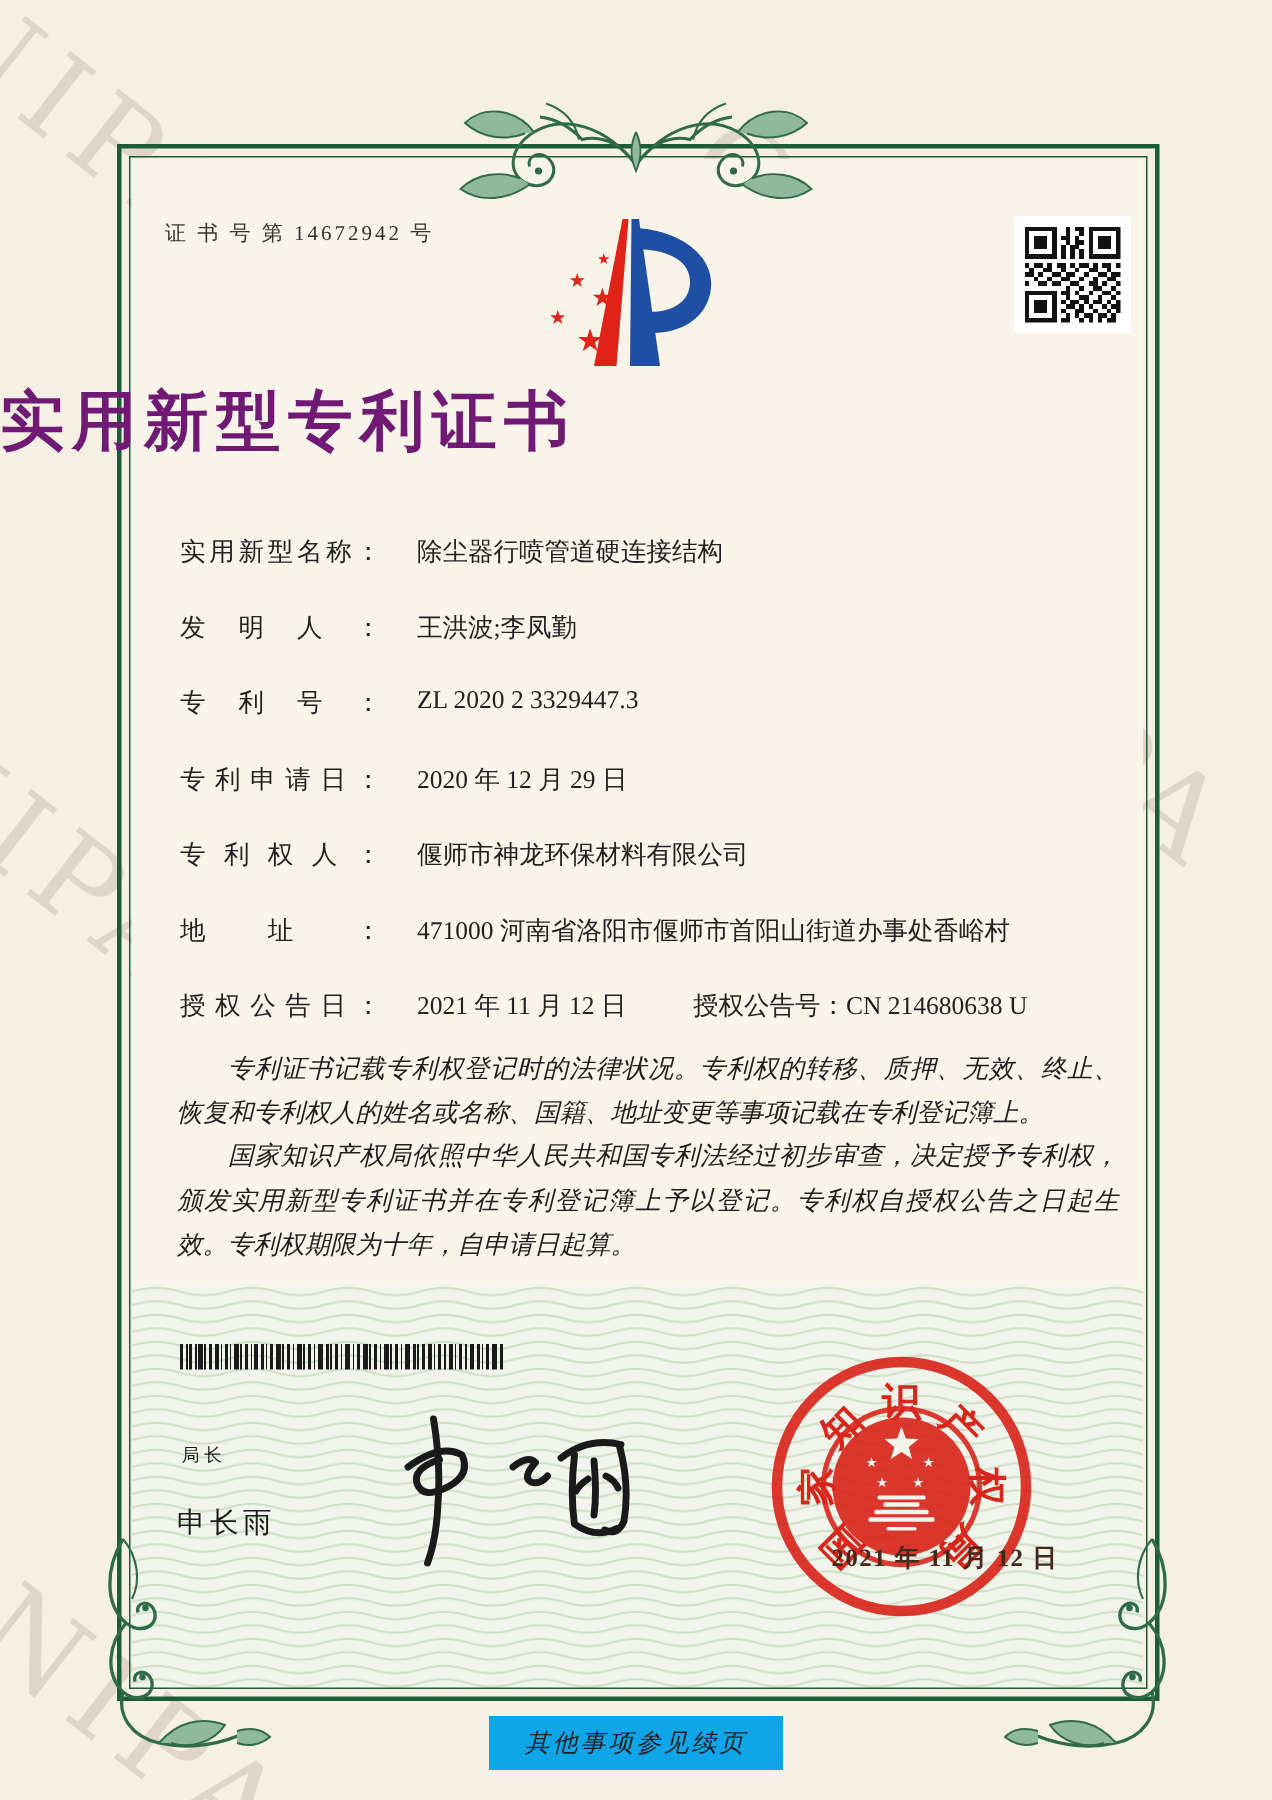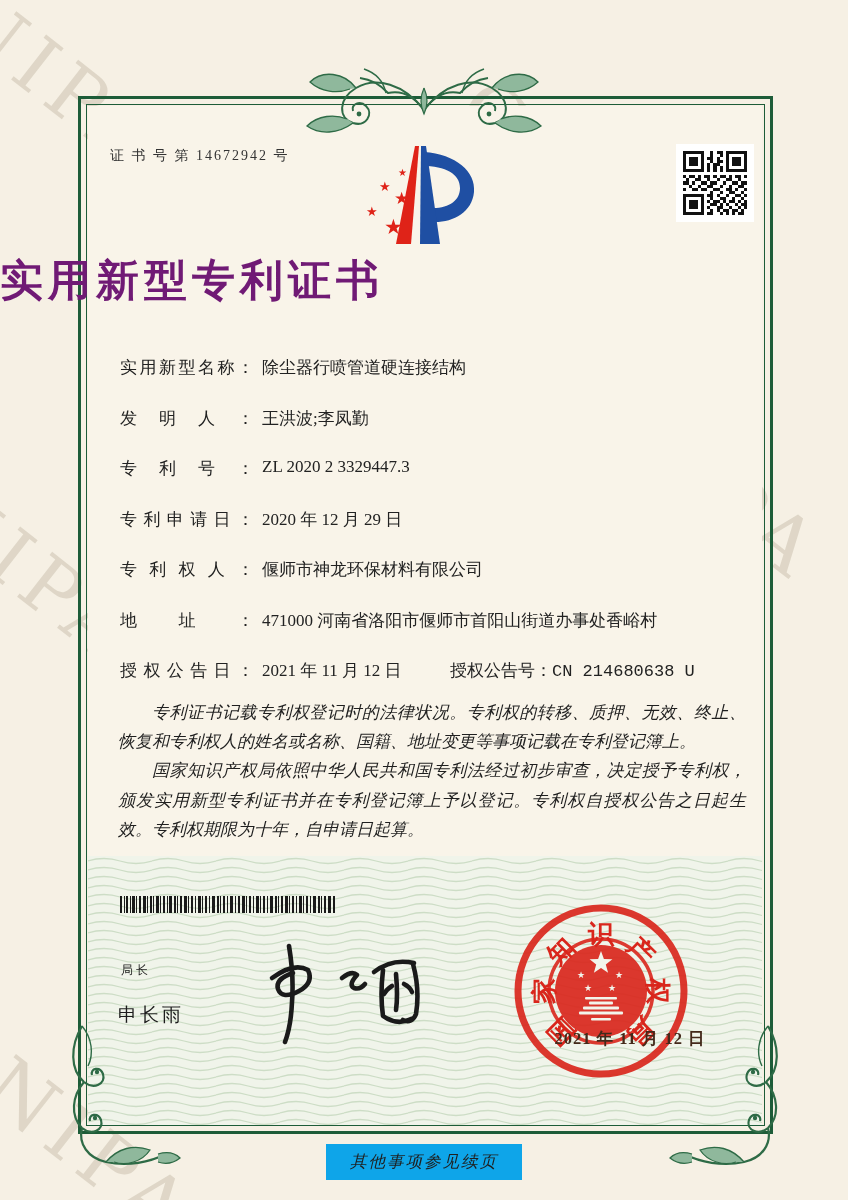"除尘器行喷管道硬连接结构" .val { margin-left: 8px -> 24px }
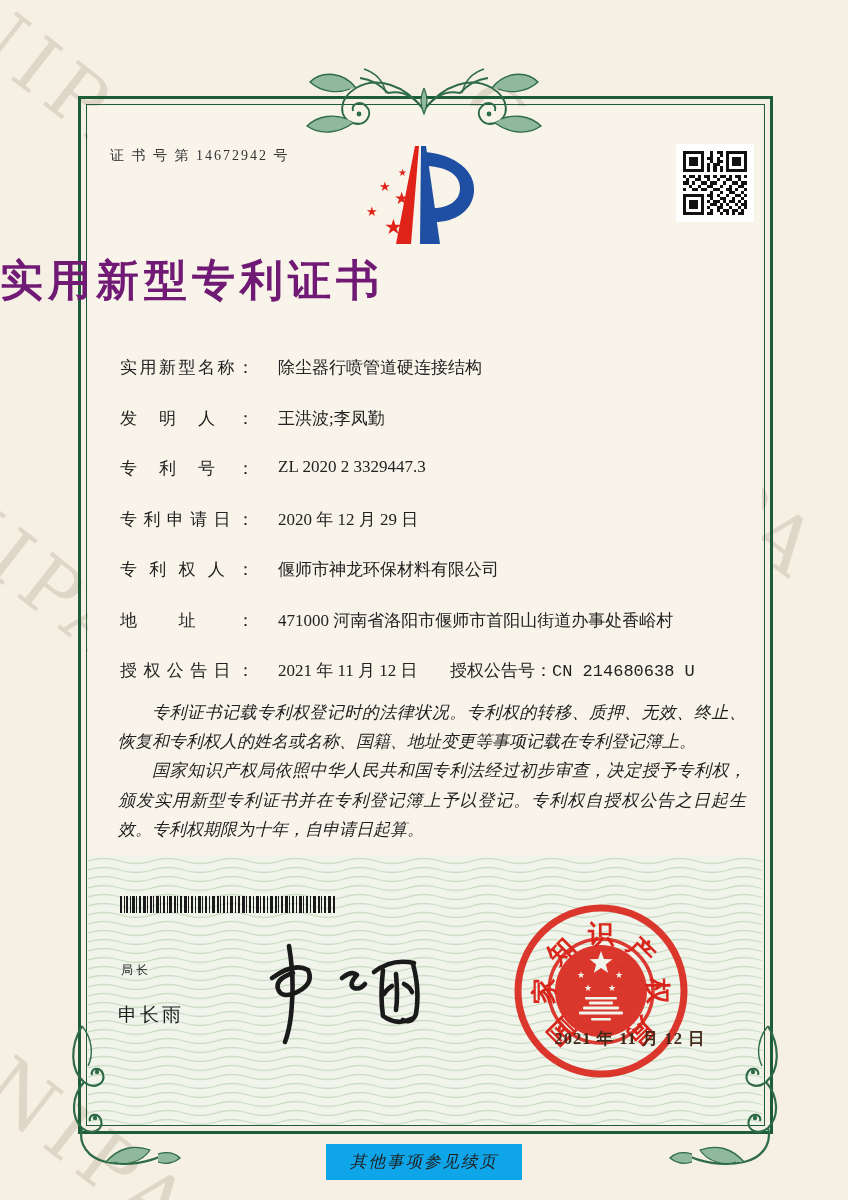"授权公告号：CN 214680638 U" .grant2 { font-family: Liberation Mono, monospace -> none; left: 330px -> 342px }
